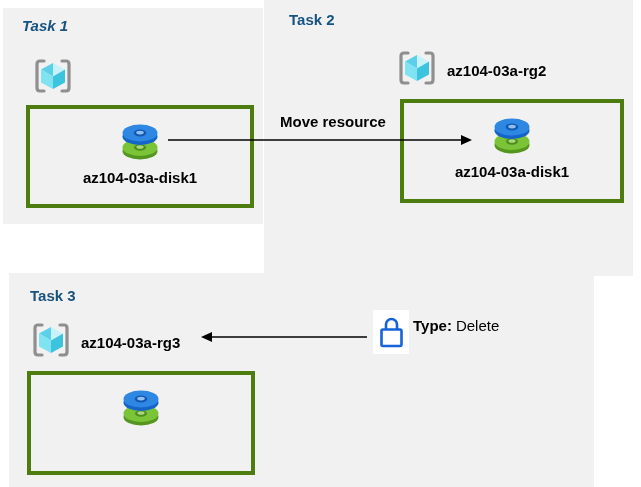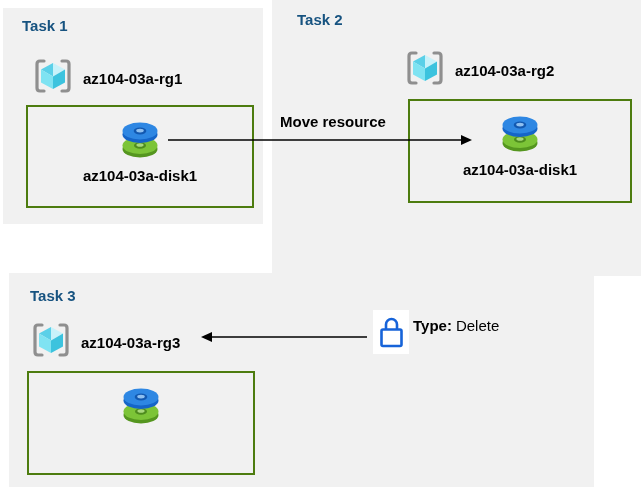"Task 1" #task1 .panel-title { font-style: none -> italic }
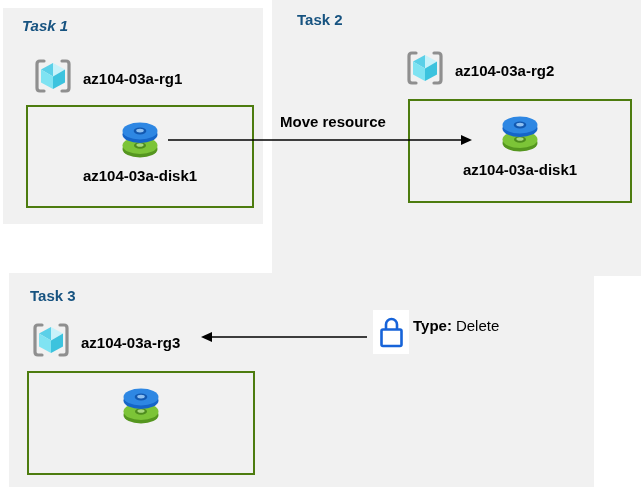"Task 2" #task2 { left: 272px -> 264px }
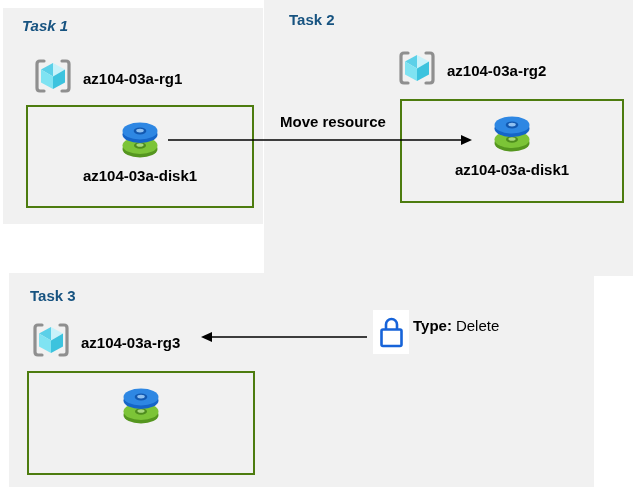"az104-03a-rg1" span.rg-label { html: <span>az104-03a-rg1</span> -> none }
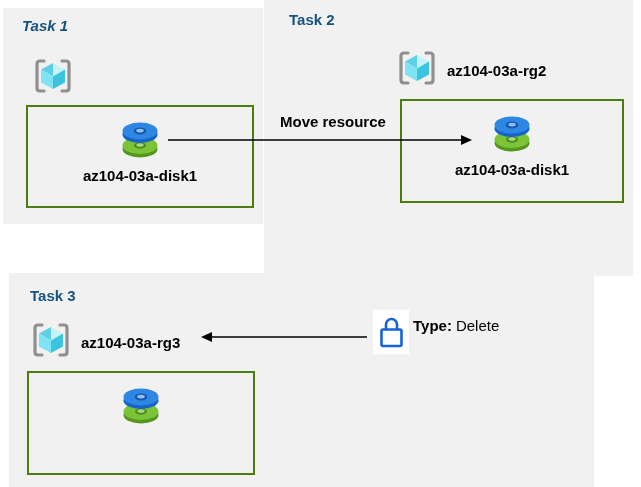"az104-03a-disk1" .resource-box { border: 2px solid #4d7c0f -> 4px solid #4d7c0f }
